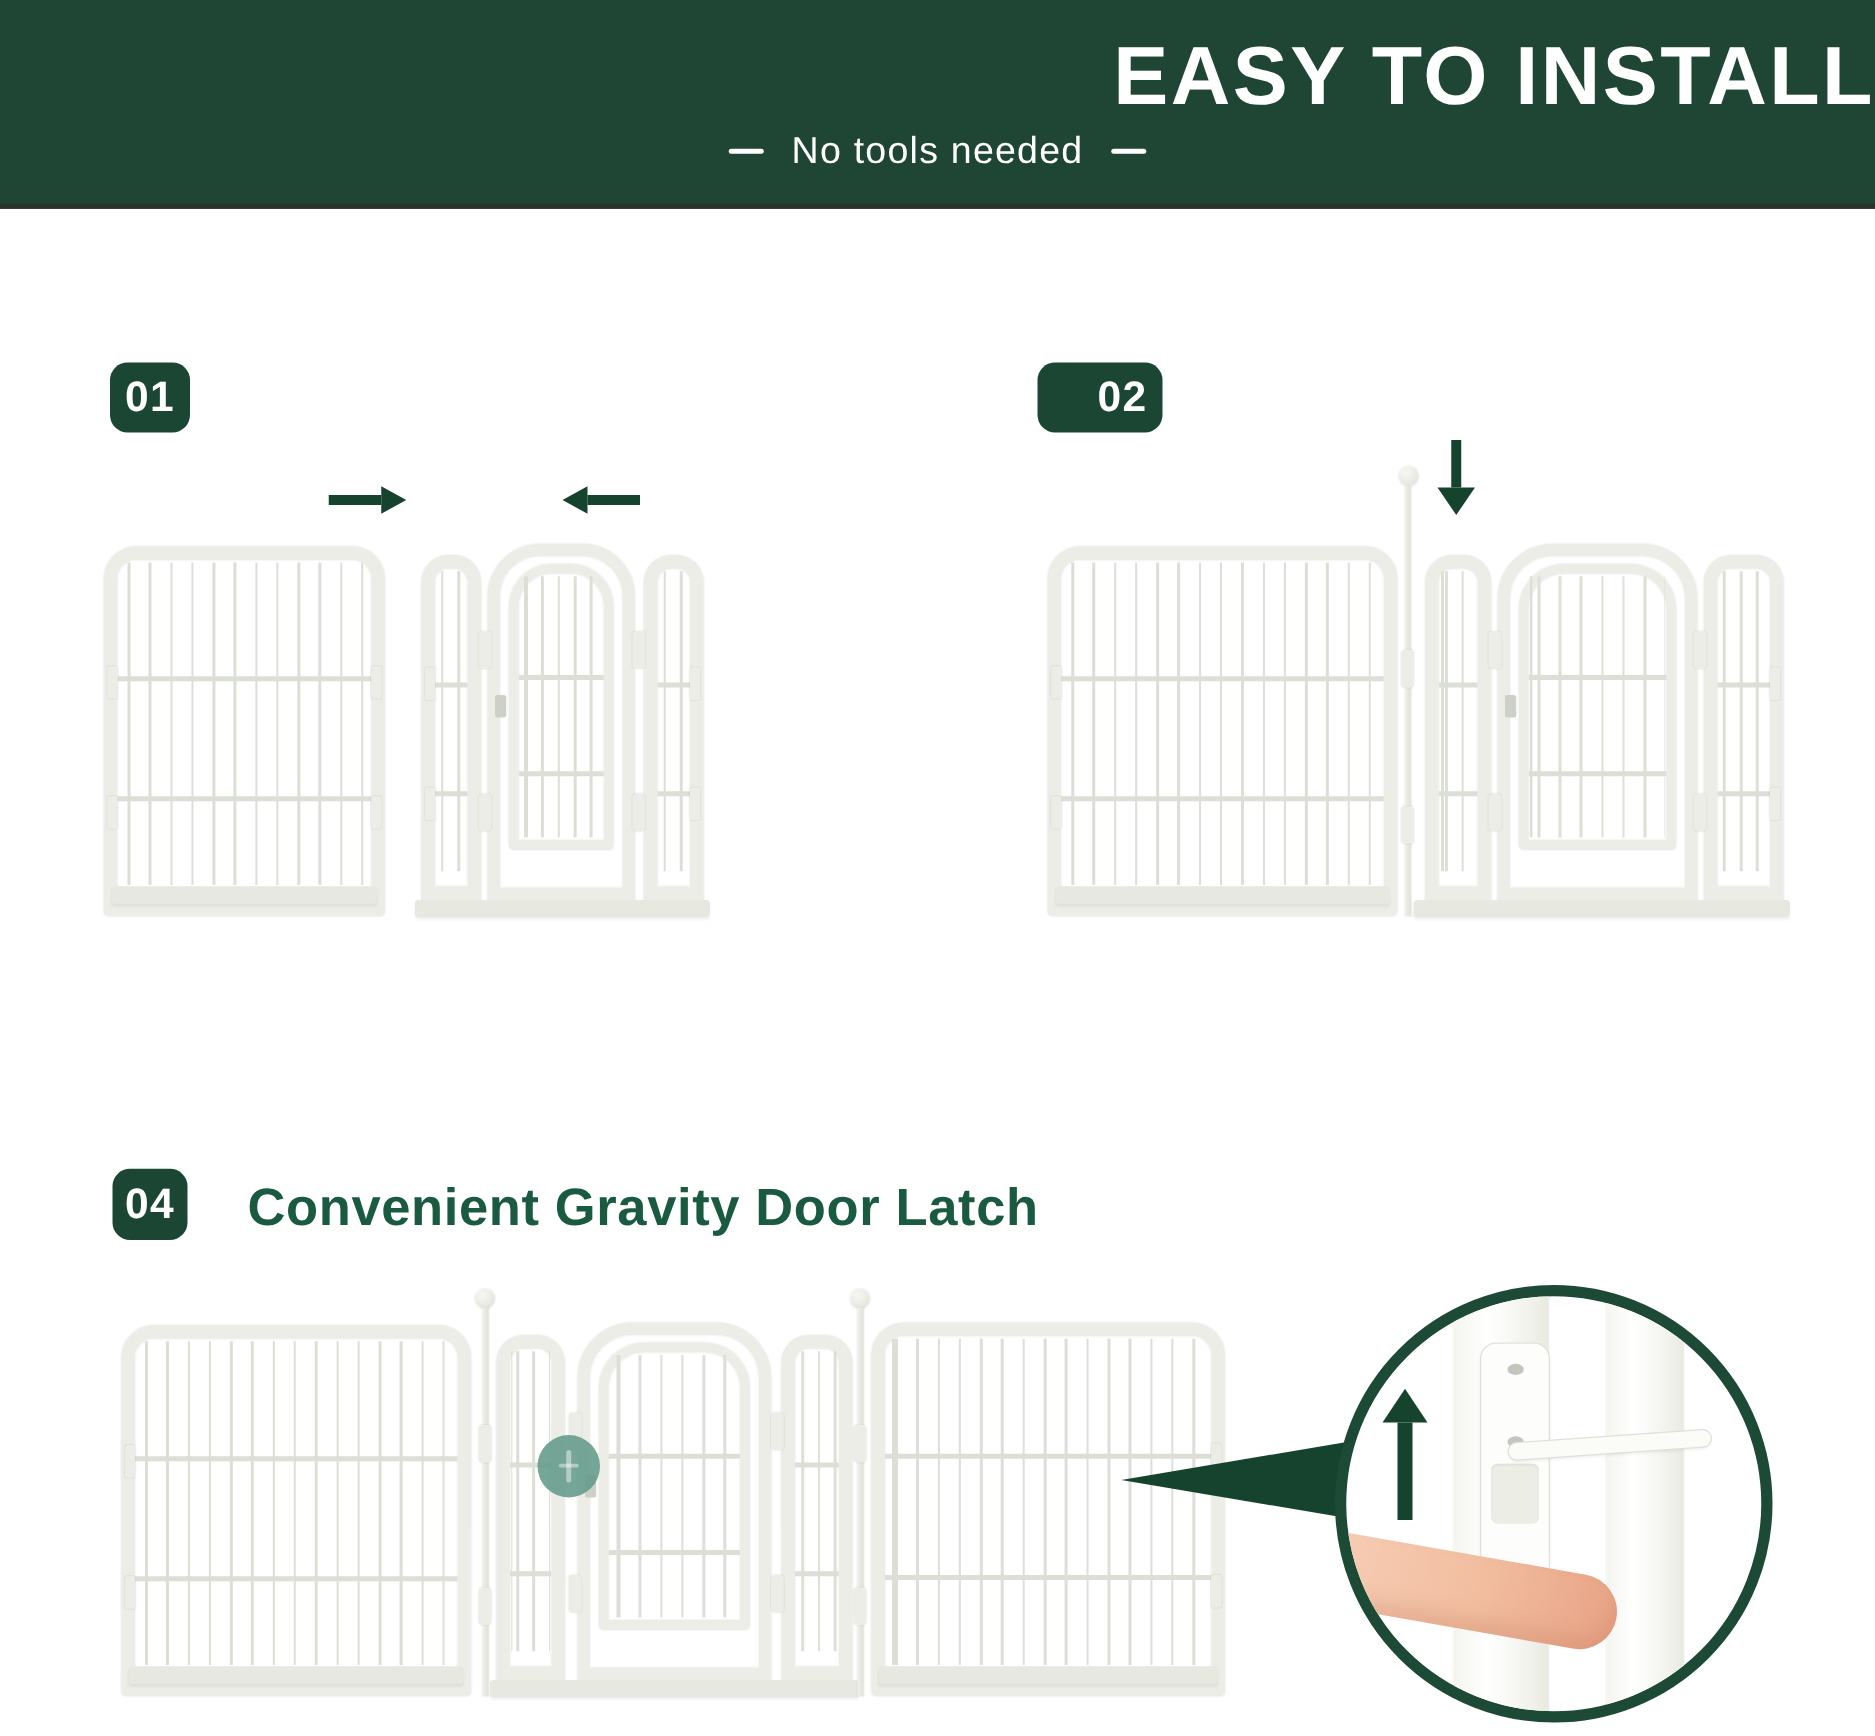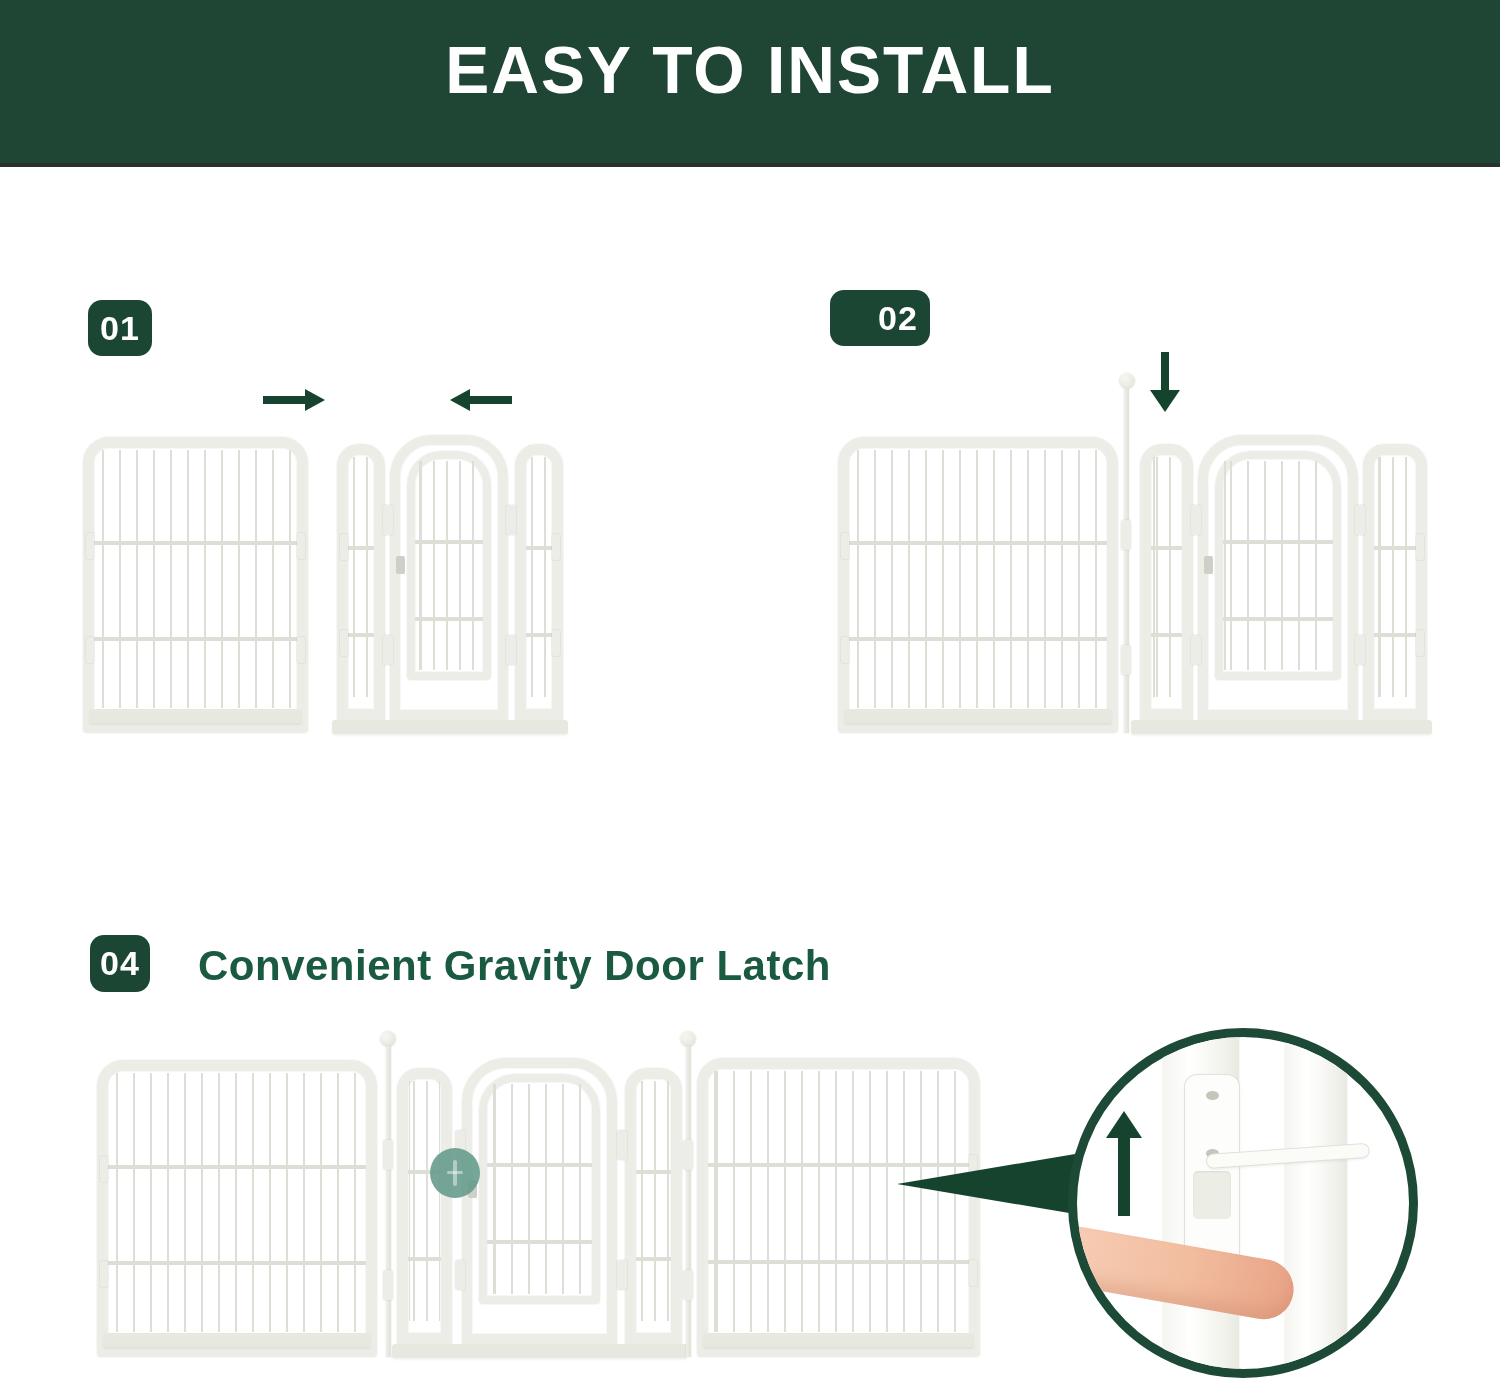"EASY TO INSTALL" .header h1 { margin: 10px -> 0; text-align: none -> right }
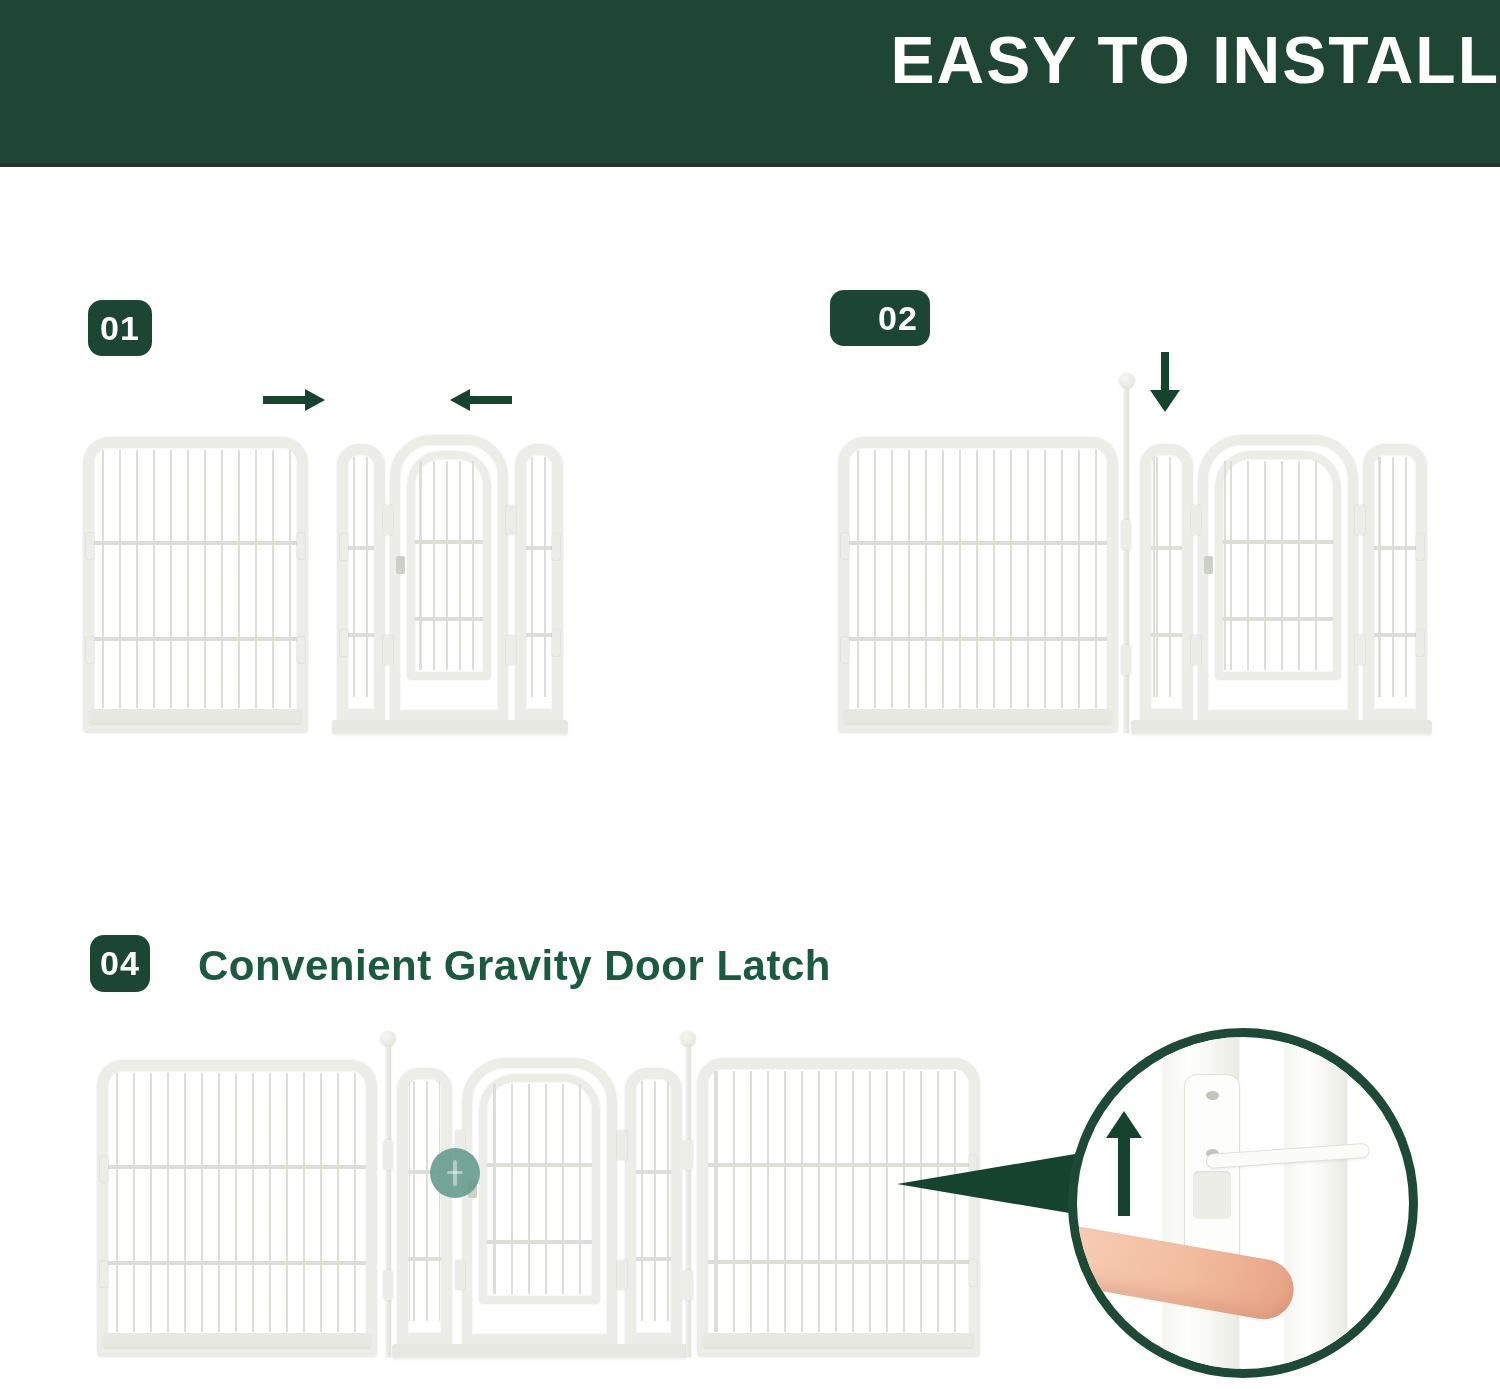"No tools needed" div.subtitle-row { html: none -> <div> <span></span> <span>No tools needed</span> <span></span> </div> }
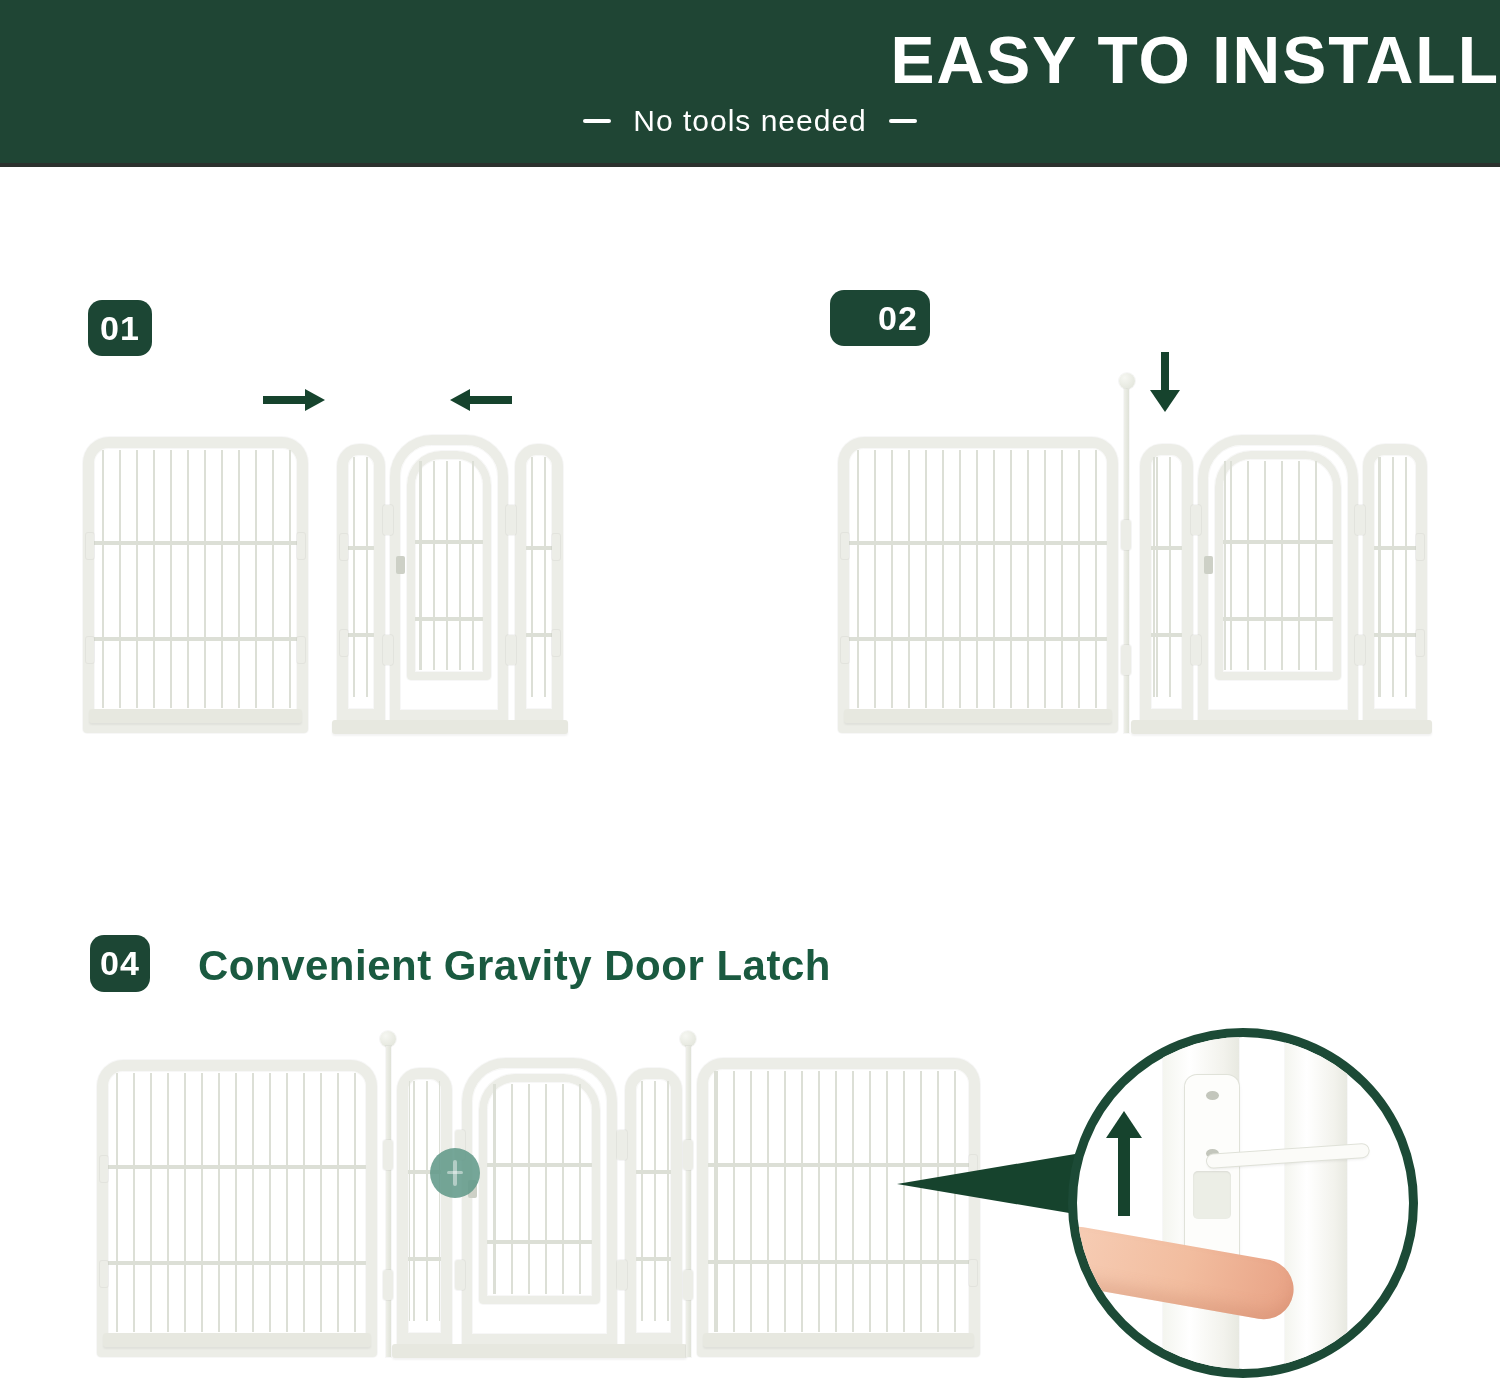"01" div.badge { top: 300px -> 290px }
